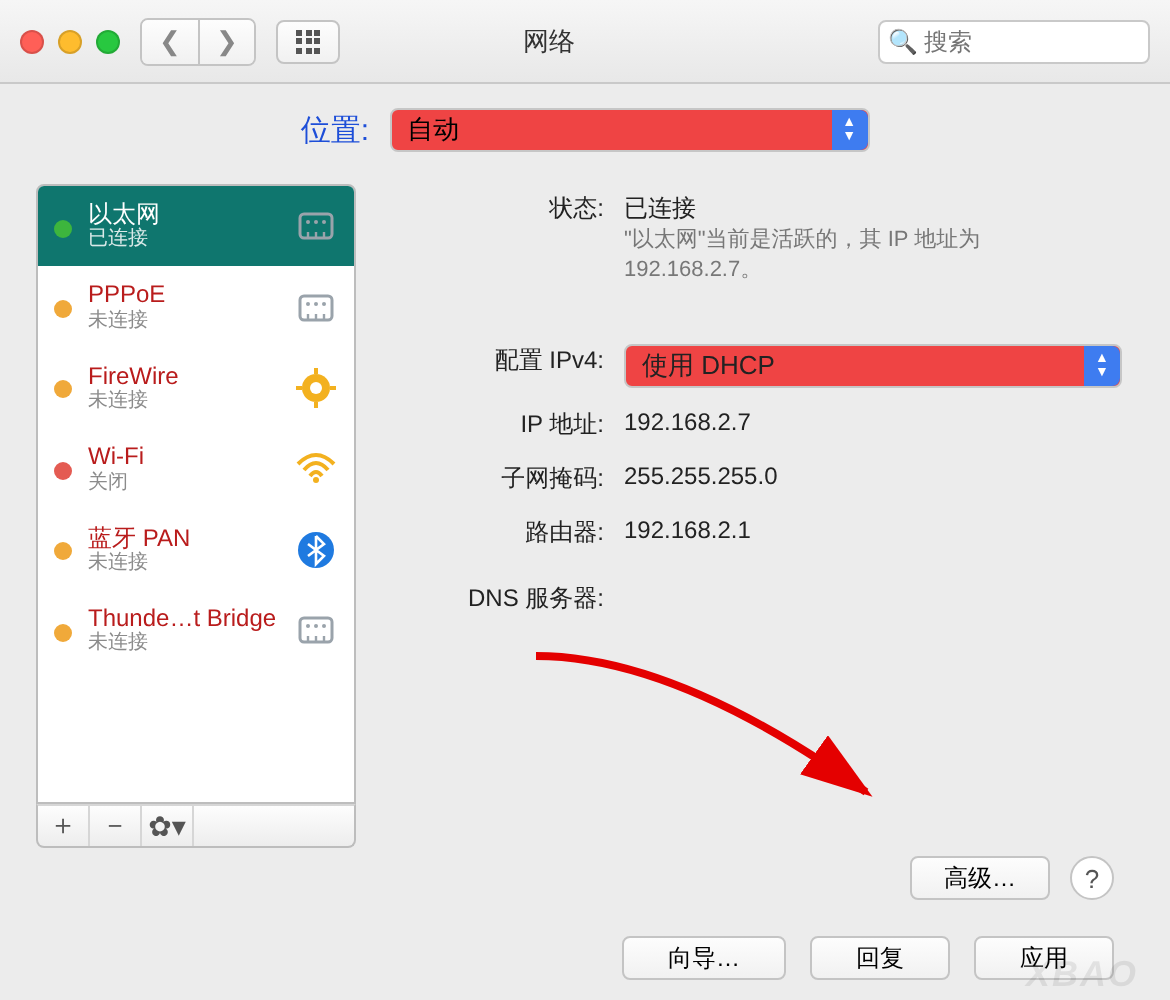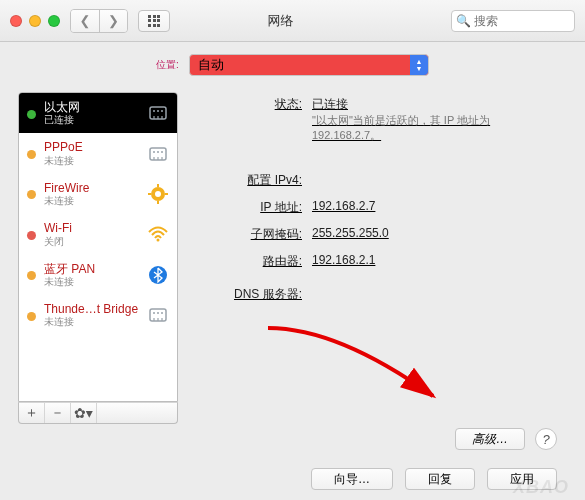"搜索" .search input { width: 124px -> 136px }
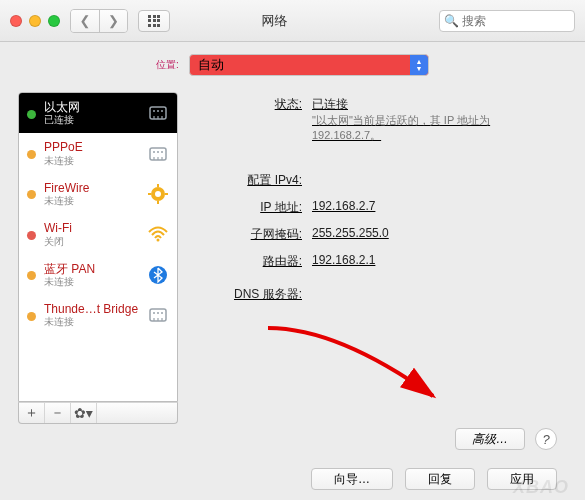"位置:" .loc-label { color: #be185d -> #1d4ed8; font-size: 10px -> 15px }
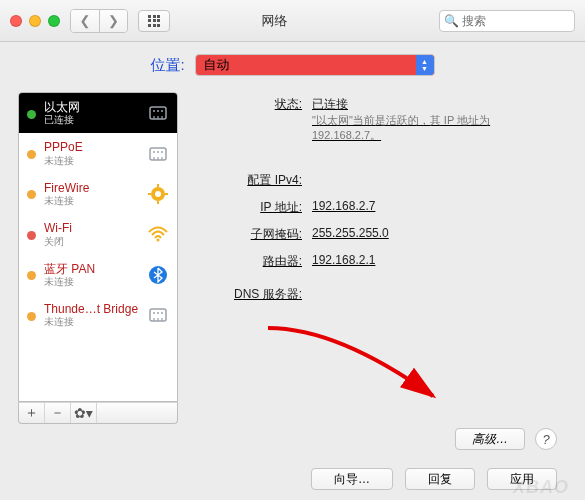"以太网" .svc.sel { background: #000000 -> #0f766e }
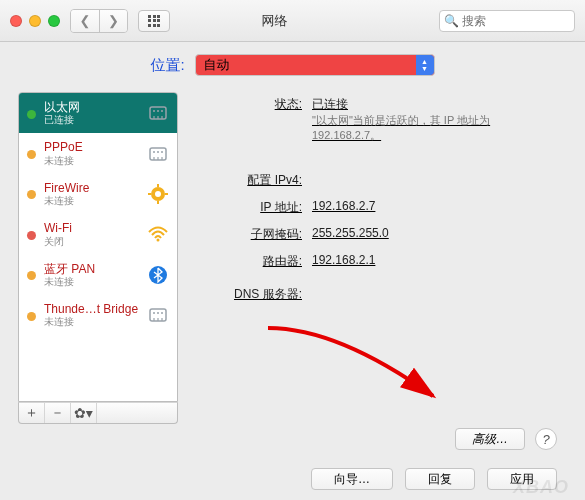"状态:" .row { text-decoration: underline -> none }
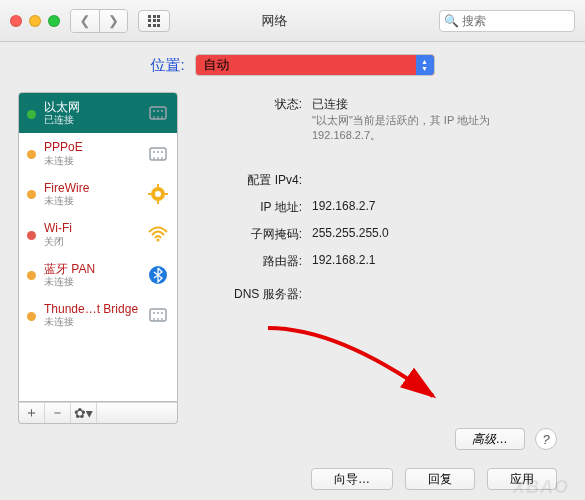"使用 DHCP" div.v { html: none -> <div> <div> <span>使用 DHCP</span> <div>▲<br>▼</div> </div> </div> }
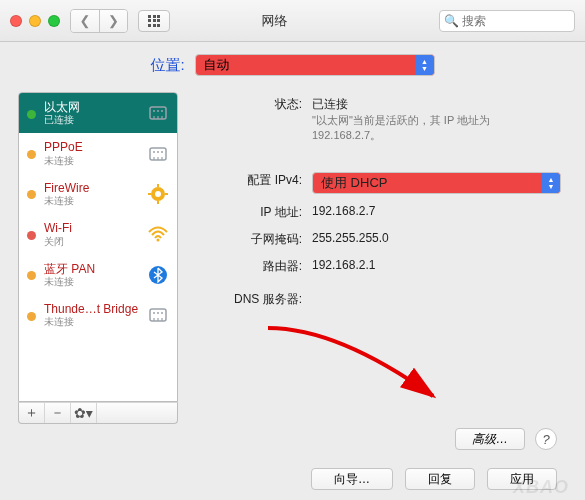"高级…" .adv-row { font-style: italic -> none }
